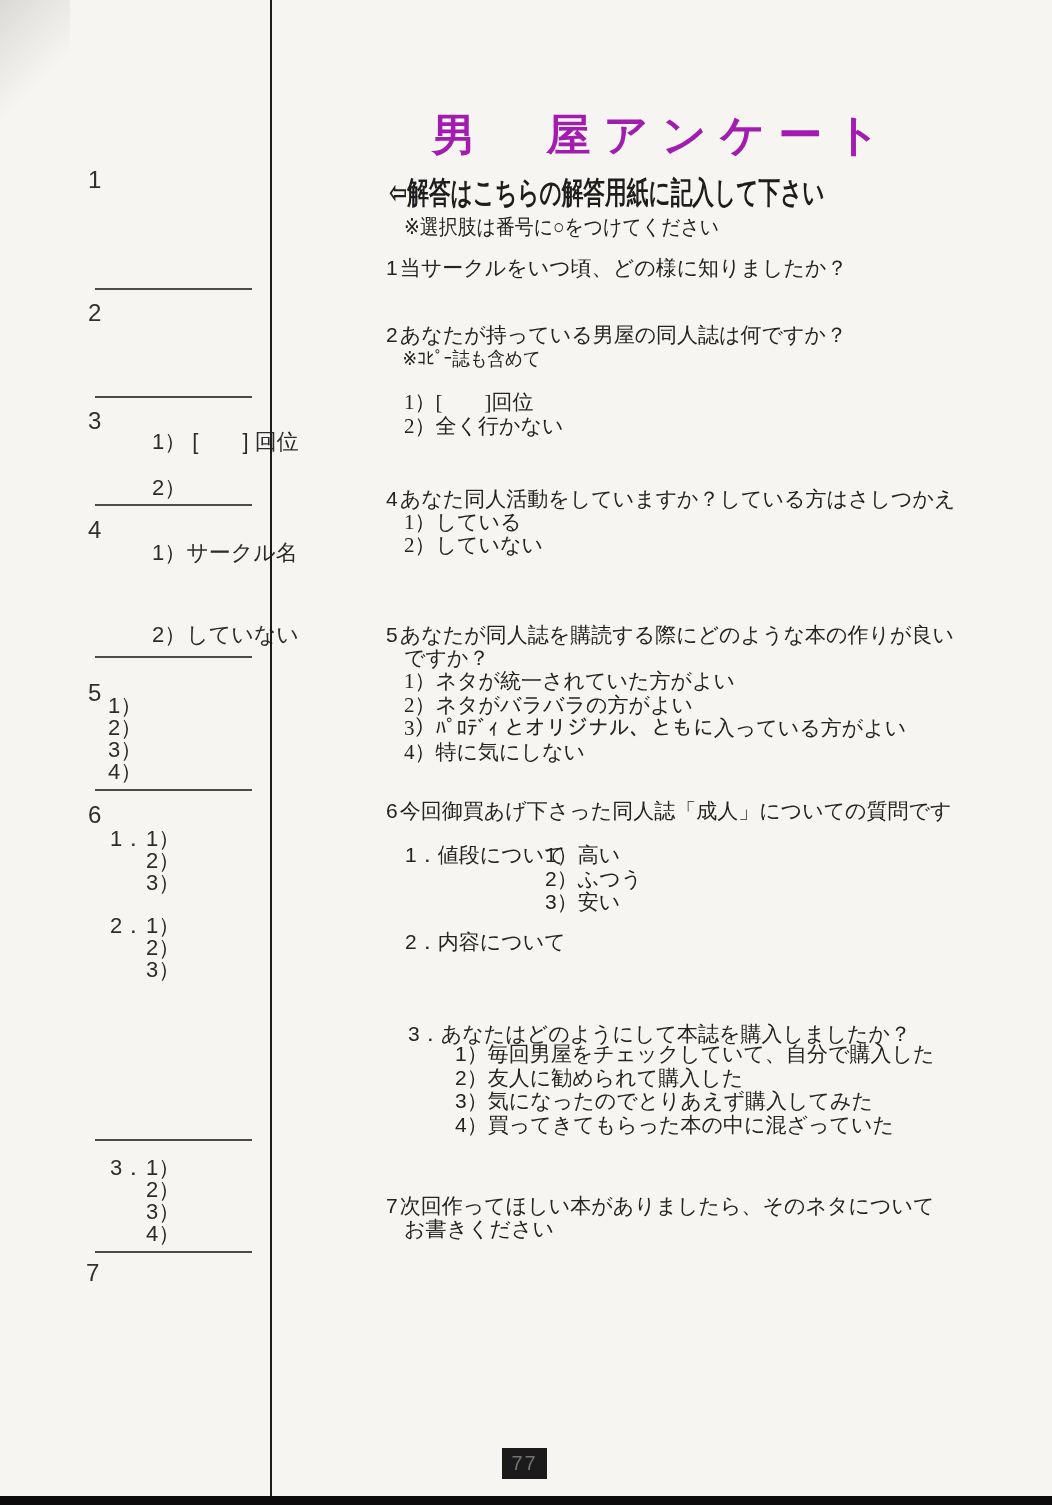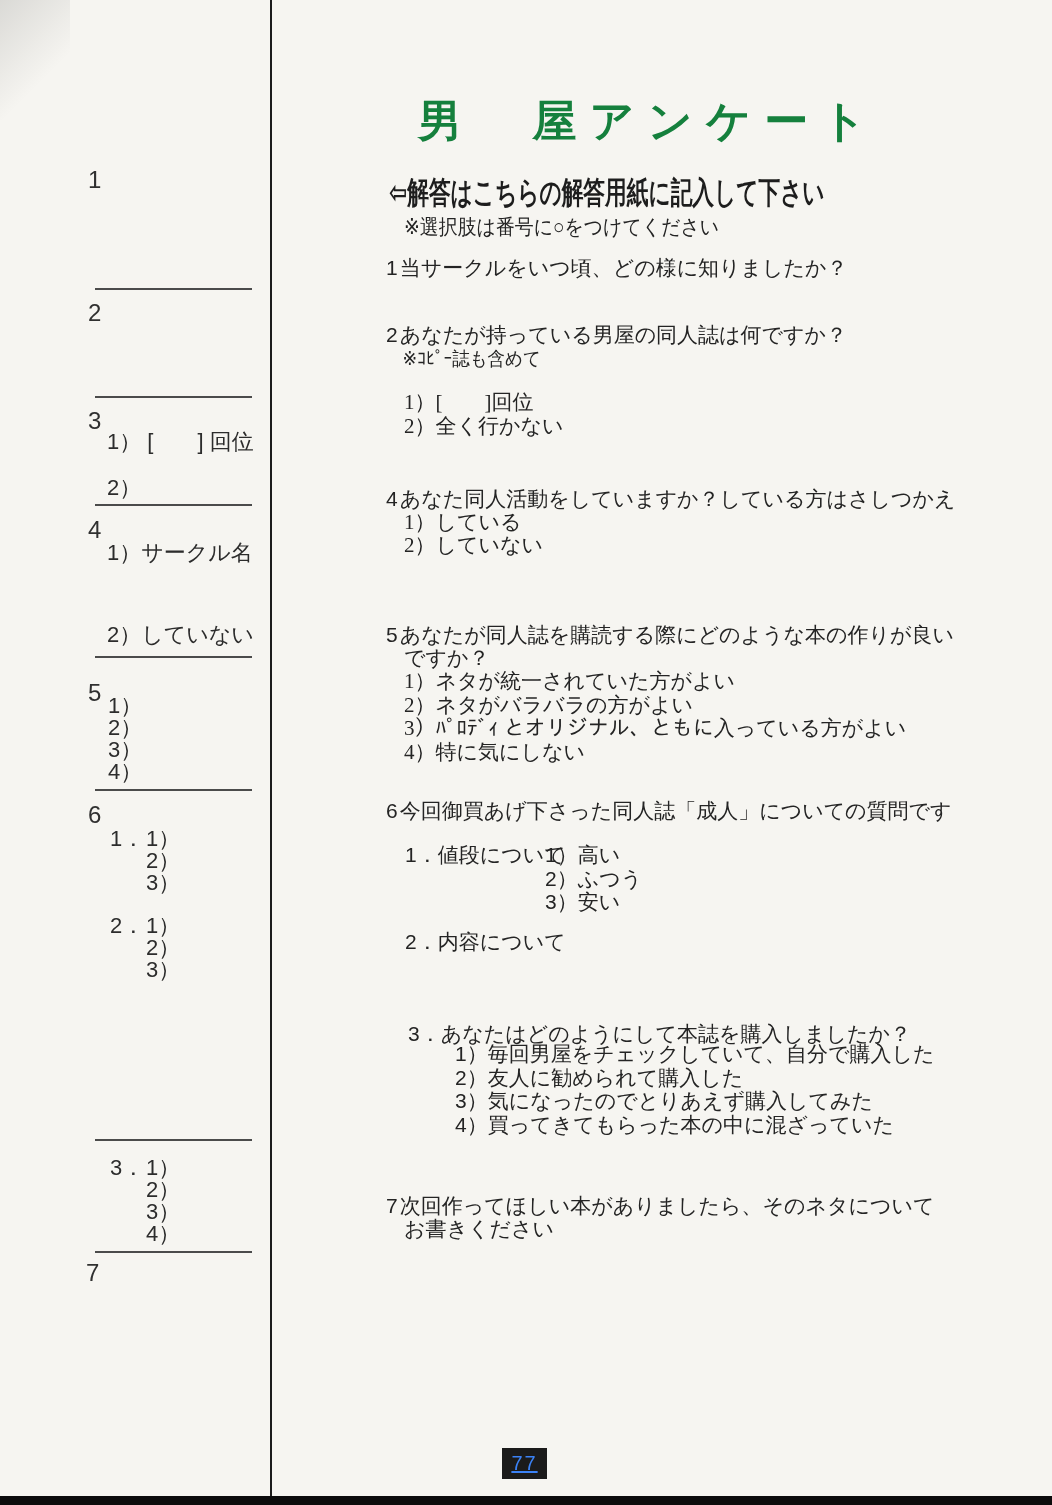"男 屋アンケート" .title { color: #15803d -> #a21caf; margin: 0 -> 14px }
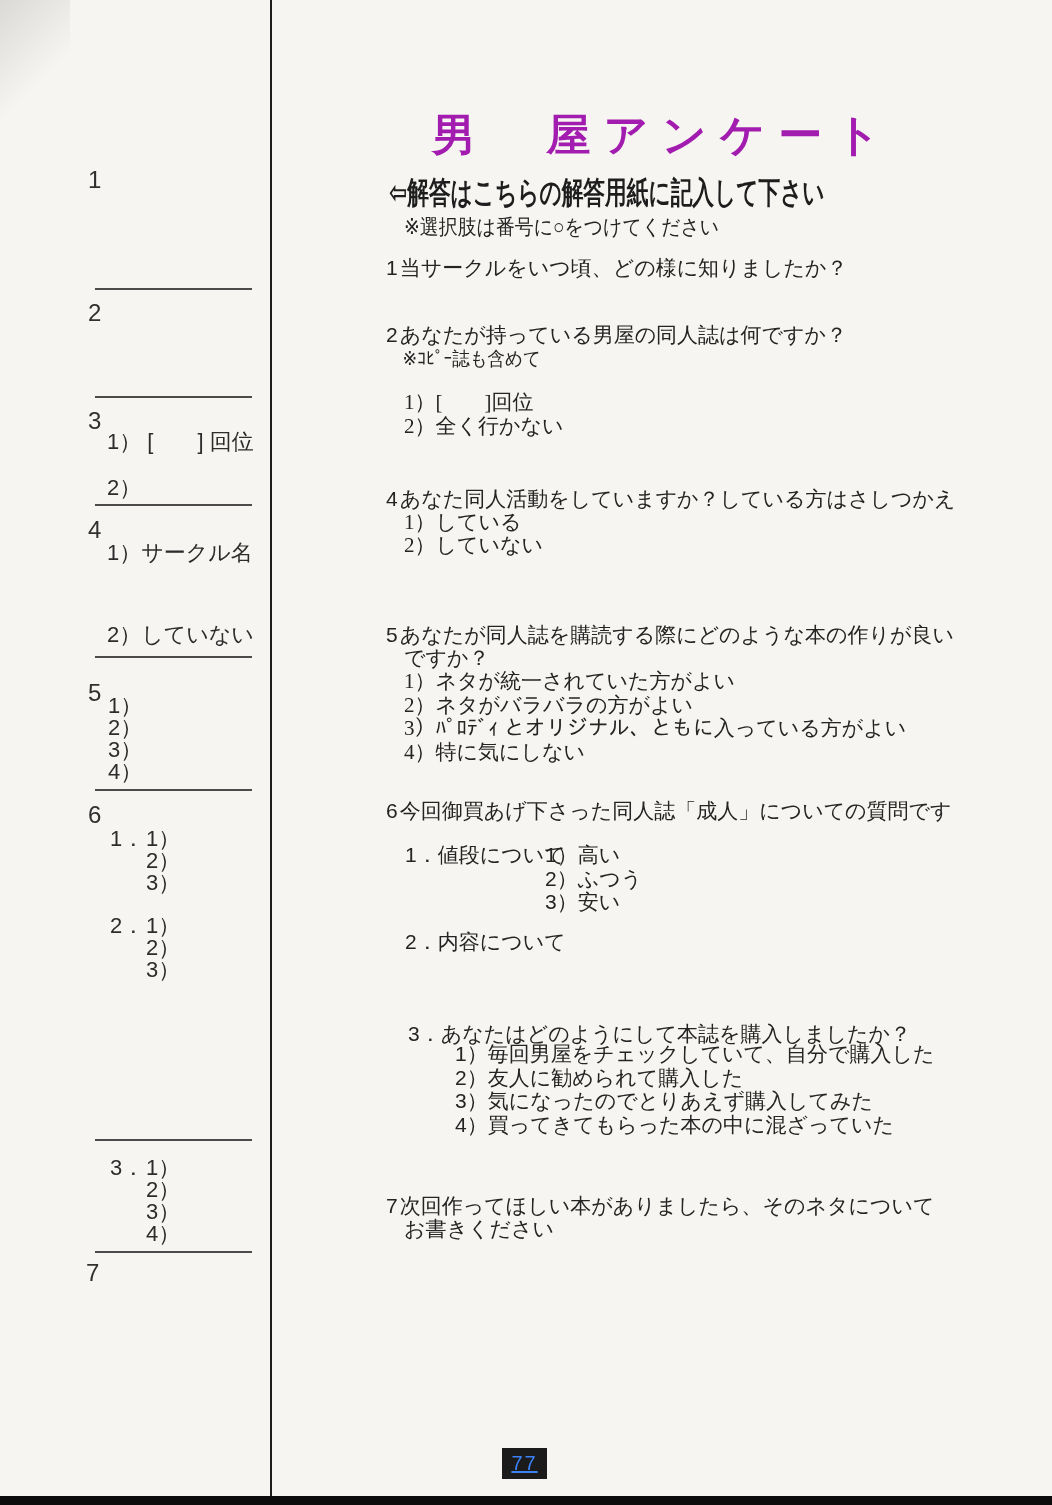"1） [ ] 回位" .ans-item { margin-left: none -> 45px }
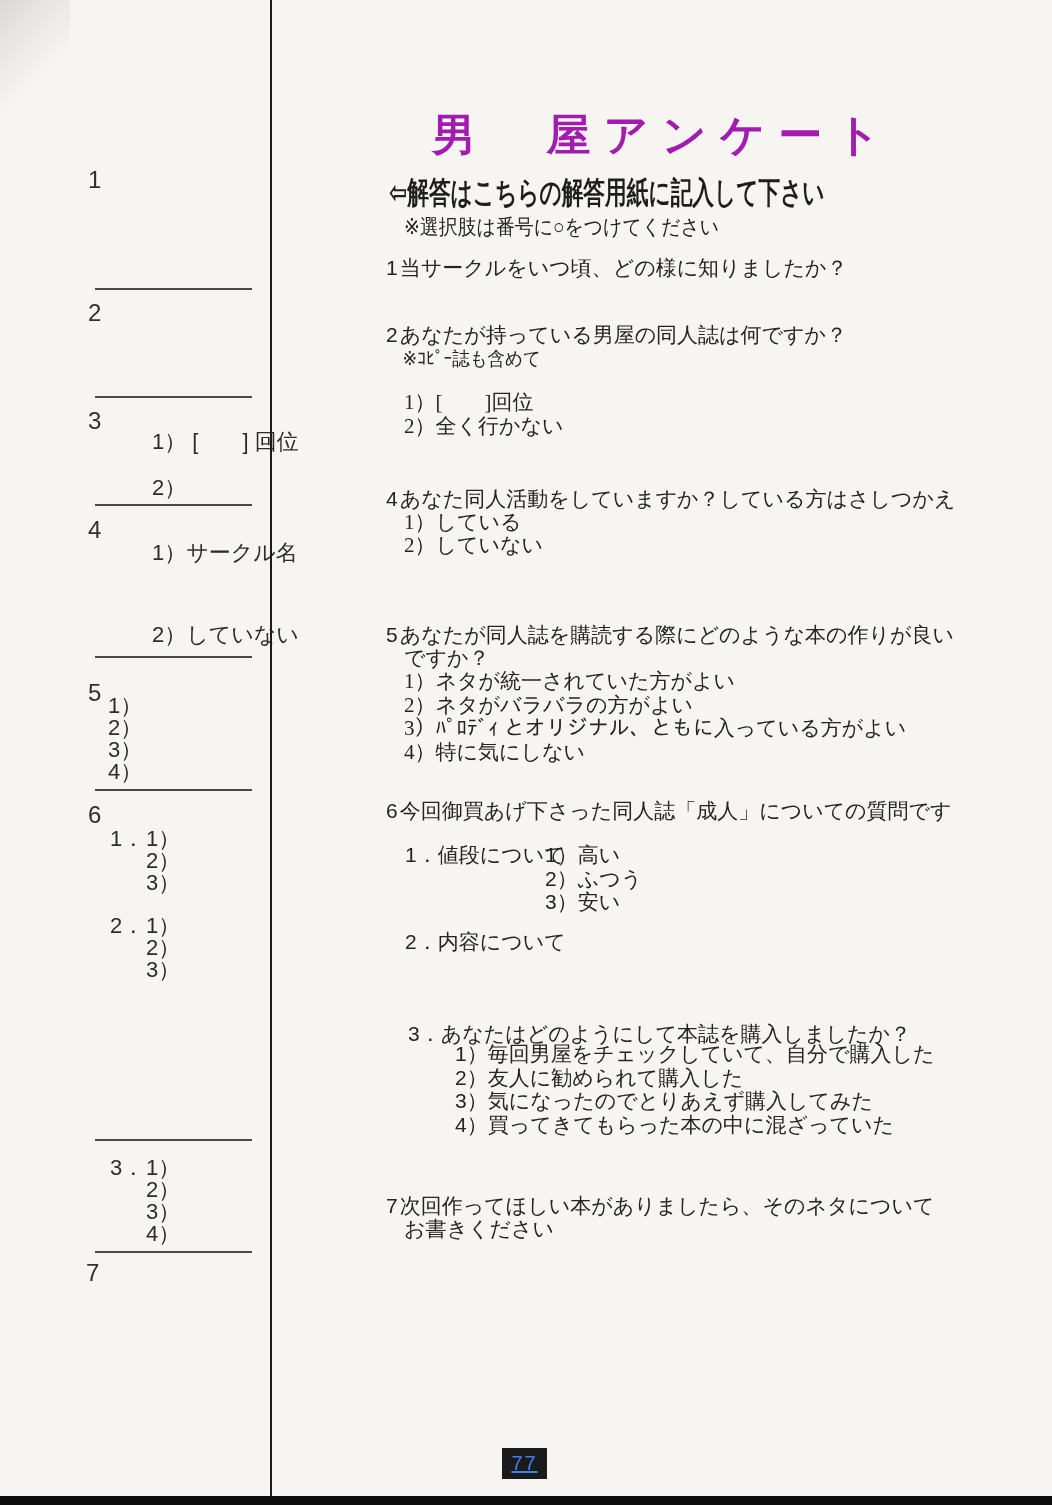"77" .pagebox { color: #3b82f6 -> #737373; text-decoration: underline -> none }
